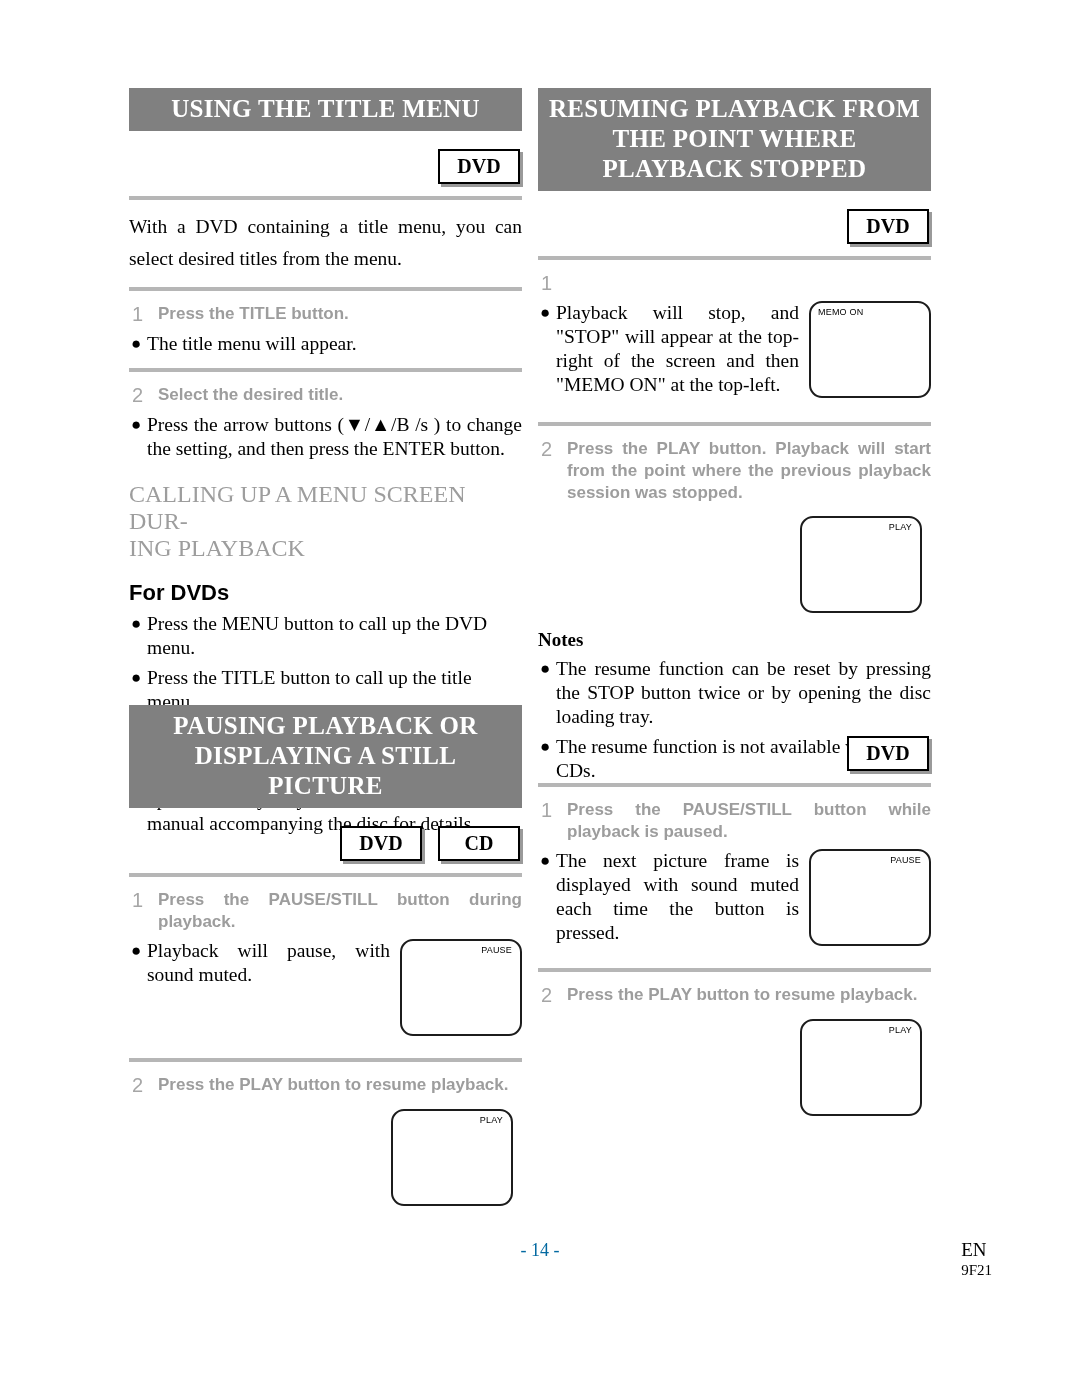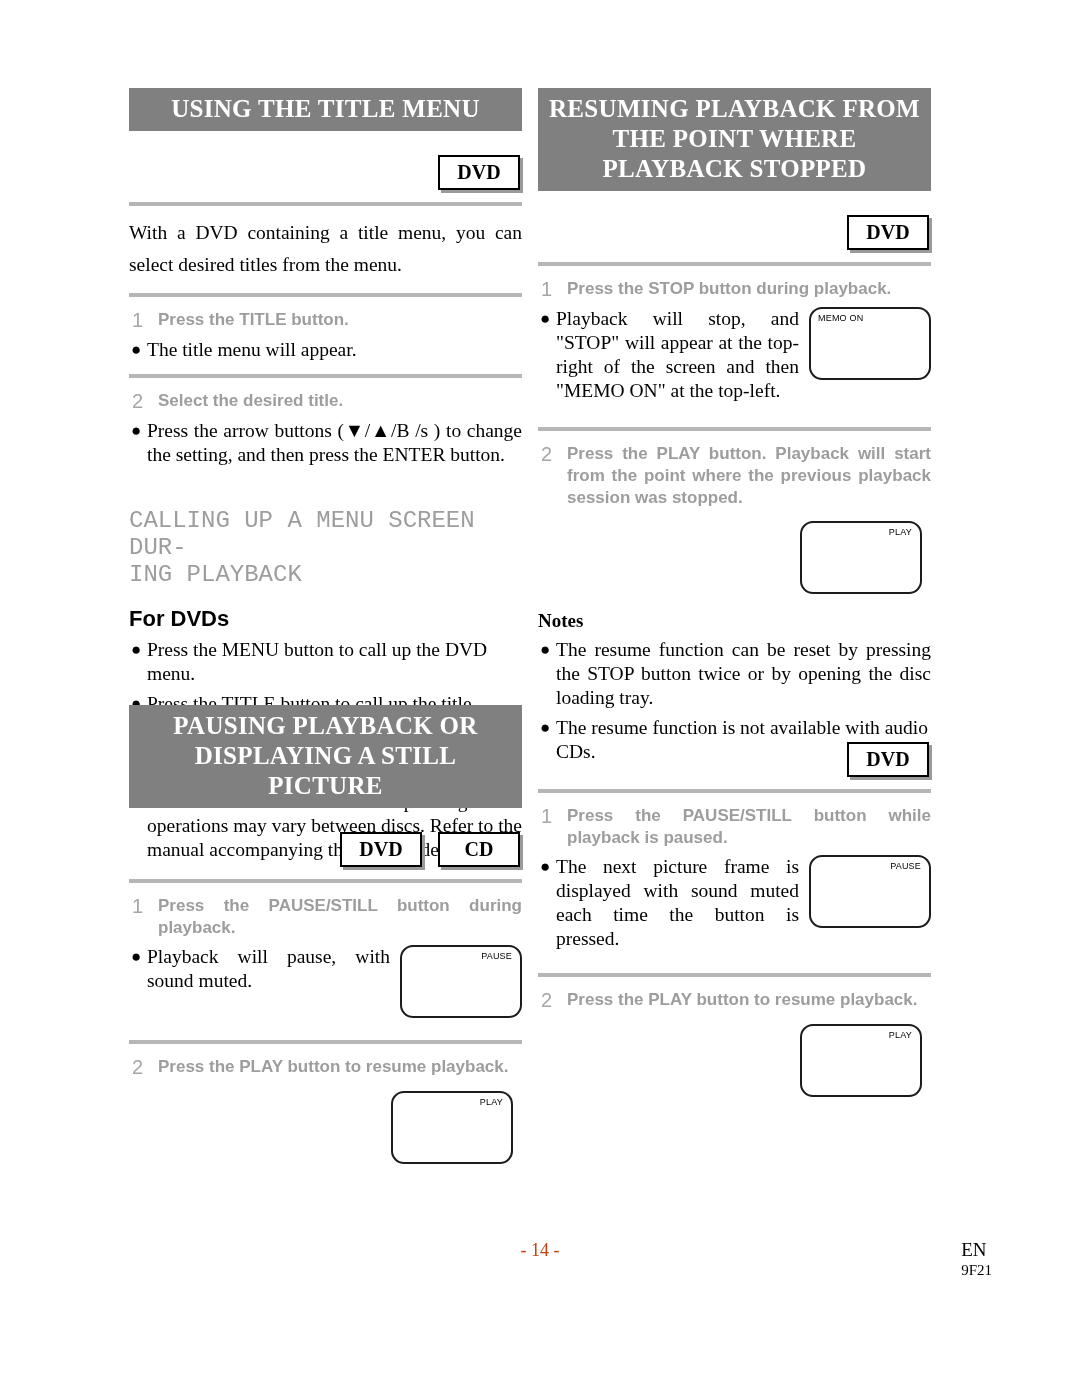"DVD" .badges { margin-top: 24px -> 18px }
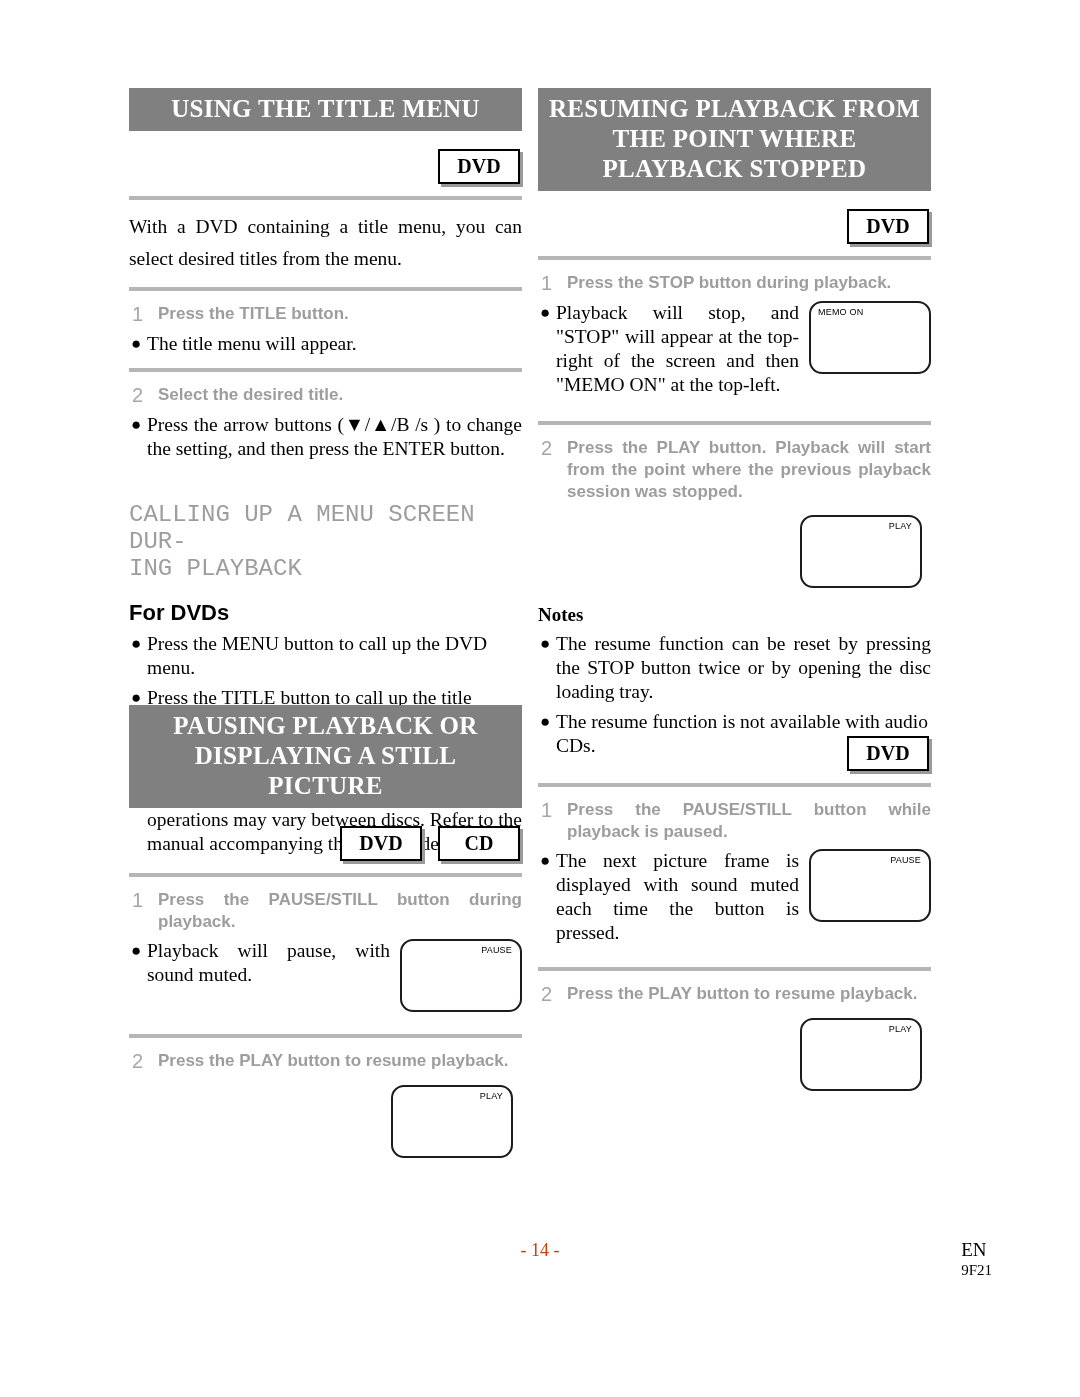"Press the STOP button during" div.step-txt { html: <div>Press the STOP button during playback.</div> -> none }
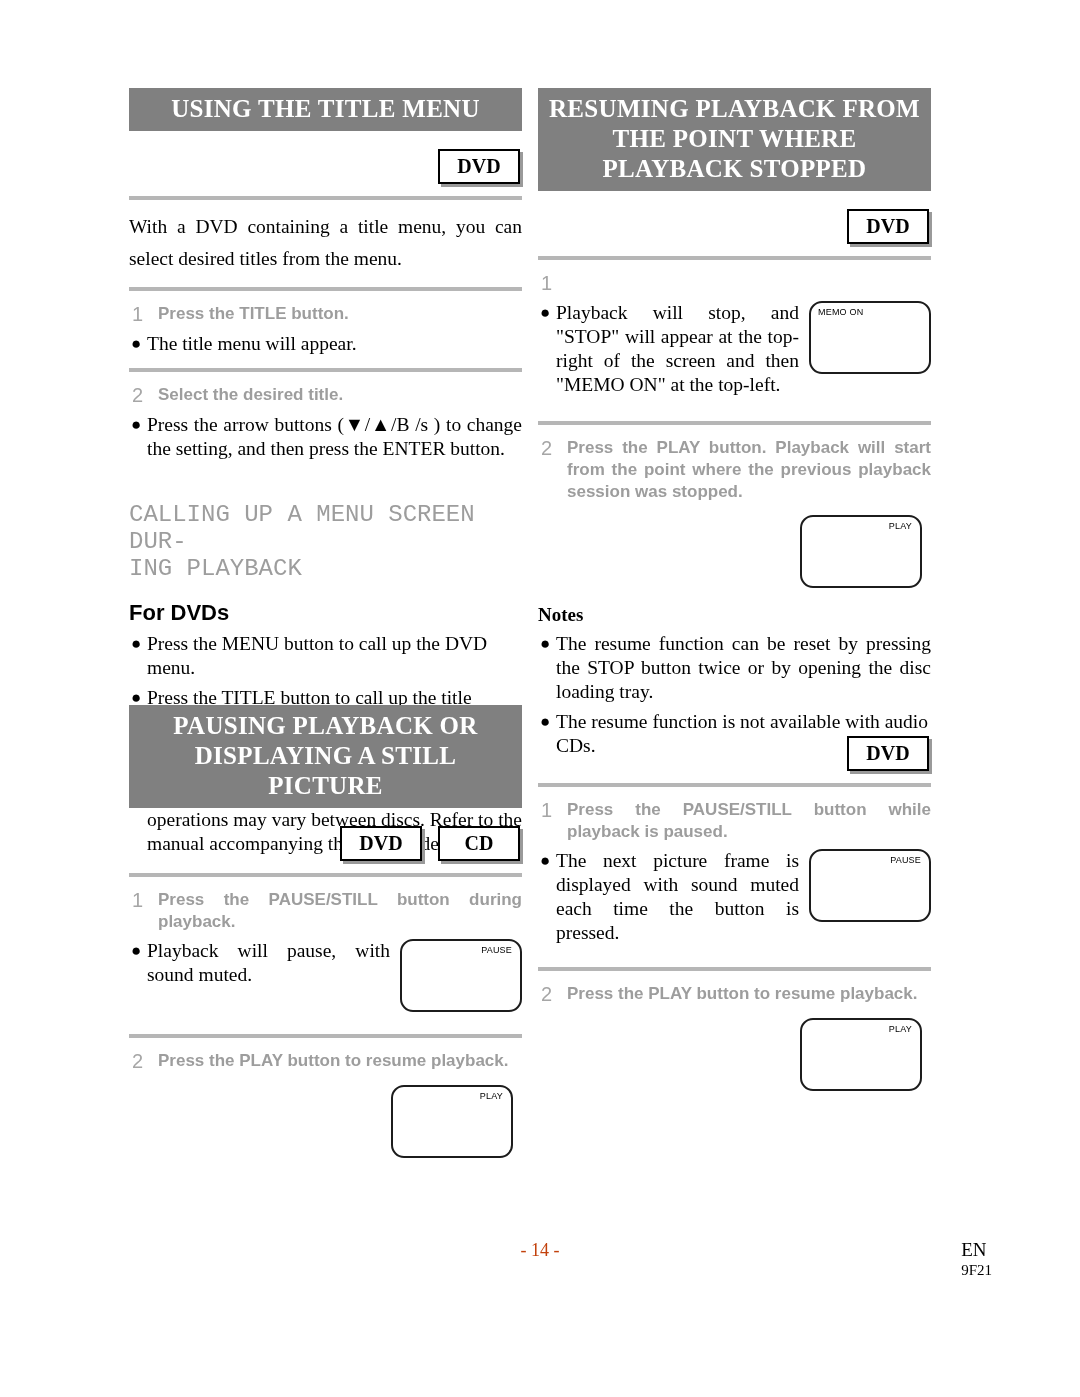"MEMO ON" .screen { height: 73px -> 97px }
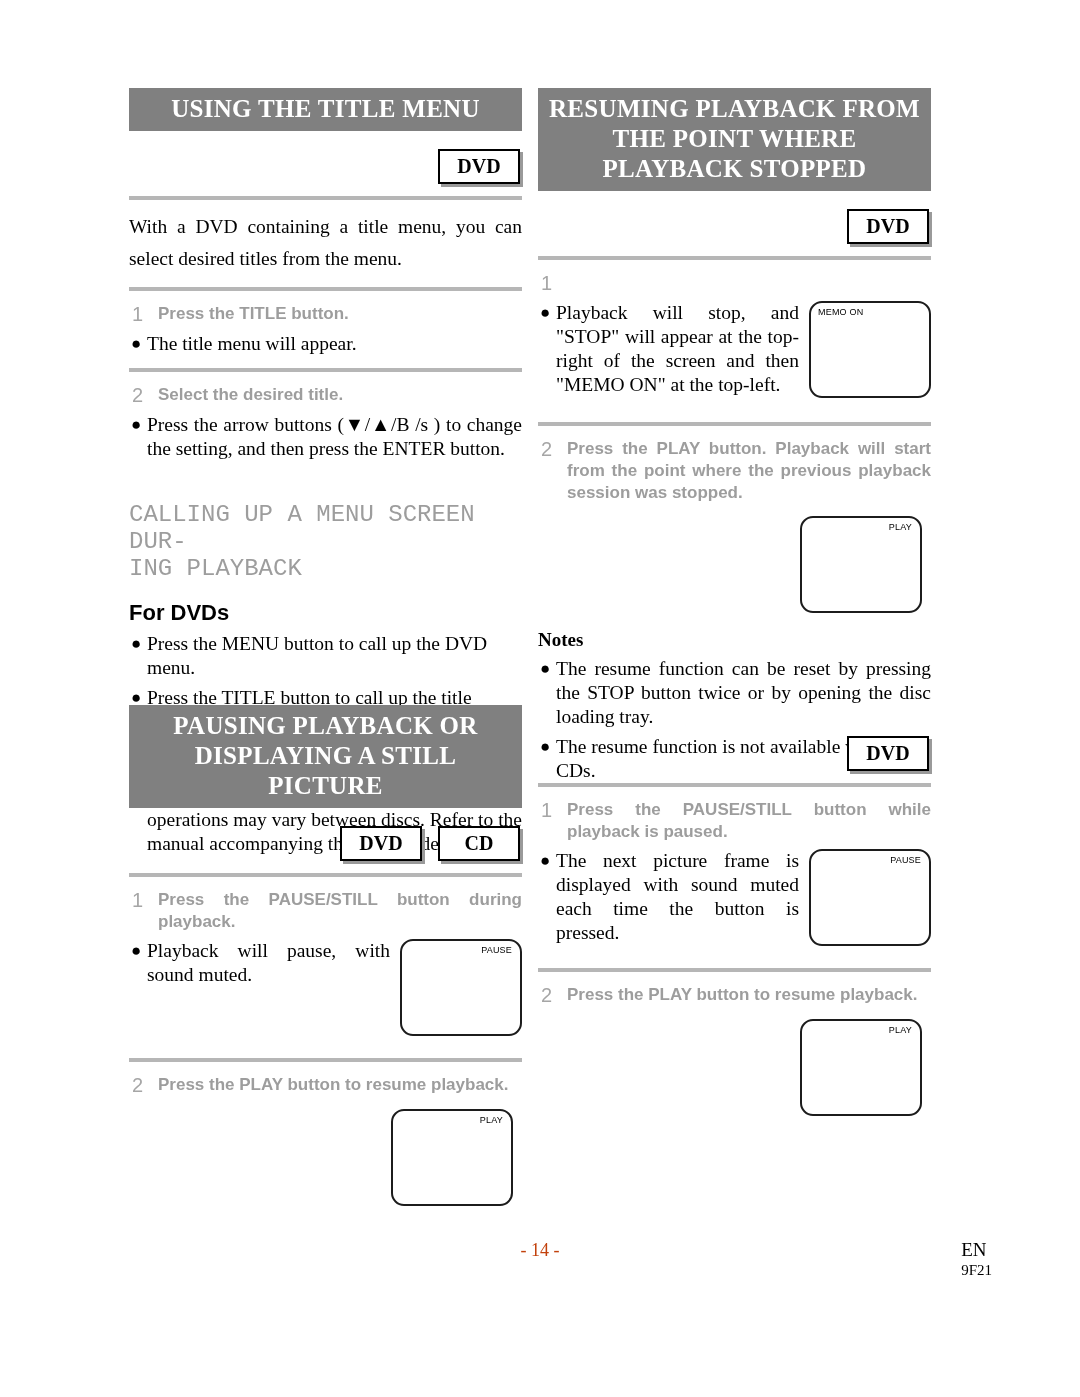"CALLING UP A MENU SCREEN" .subhead { font-family: Liberation Mono, monospace -> Liberation Serif, serif; margin-top: 40px -> 20px }
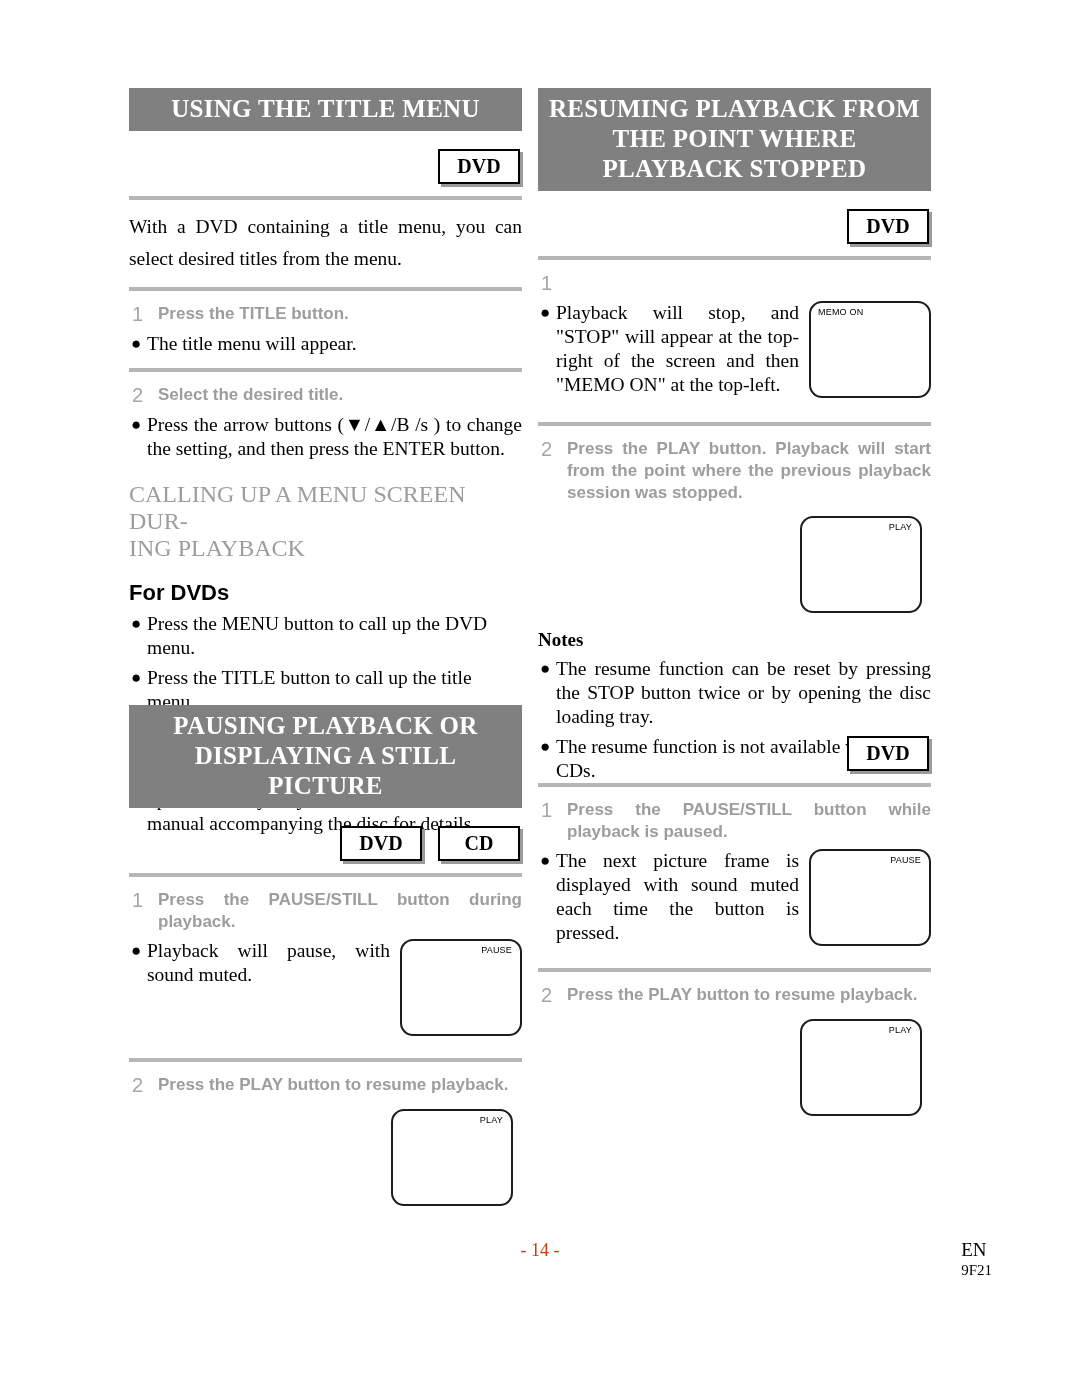"- 14 -" .footer-page { color: #c2410c -> #0369a1 }
